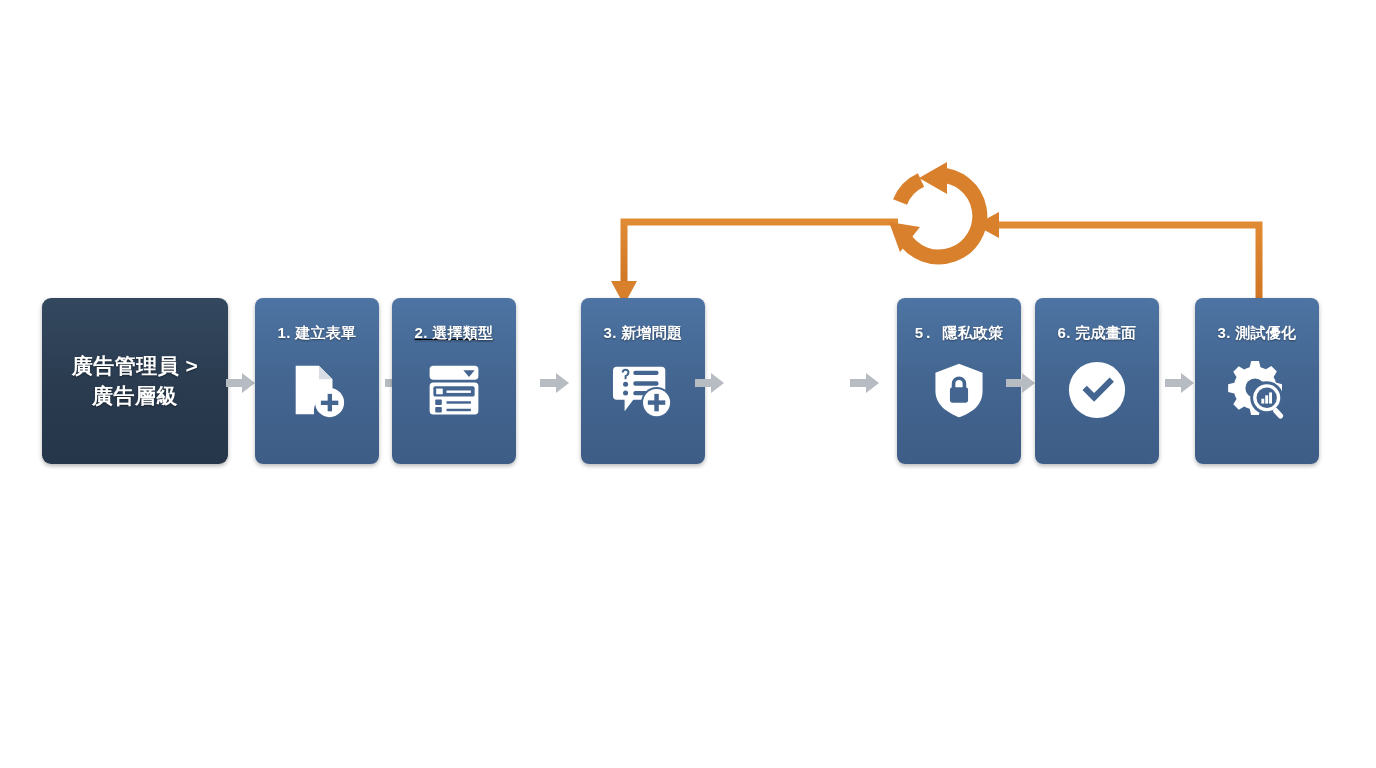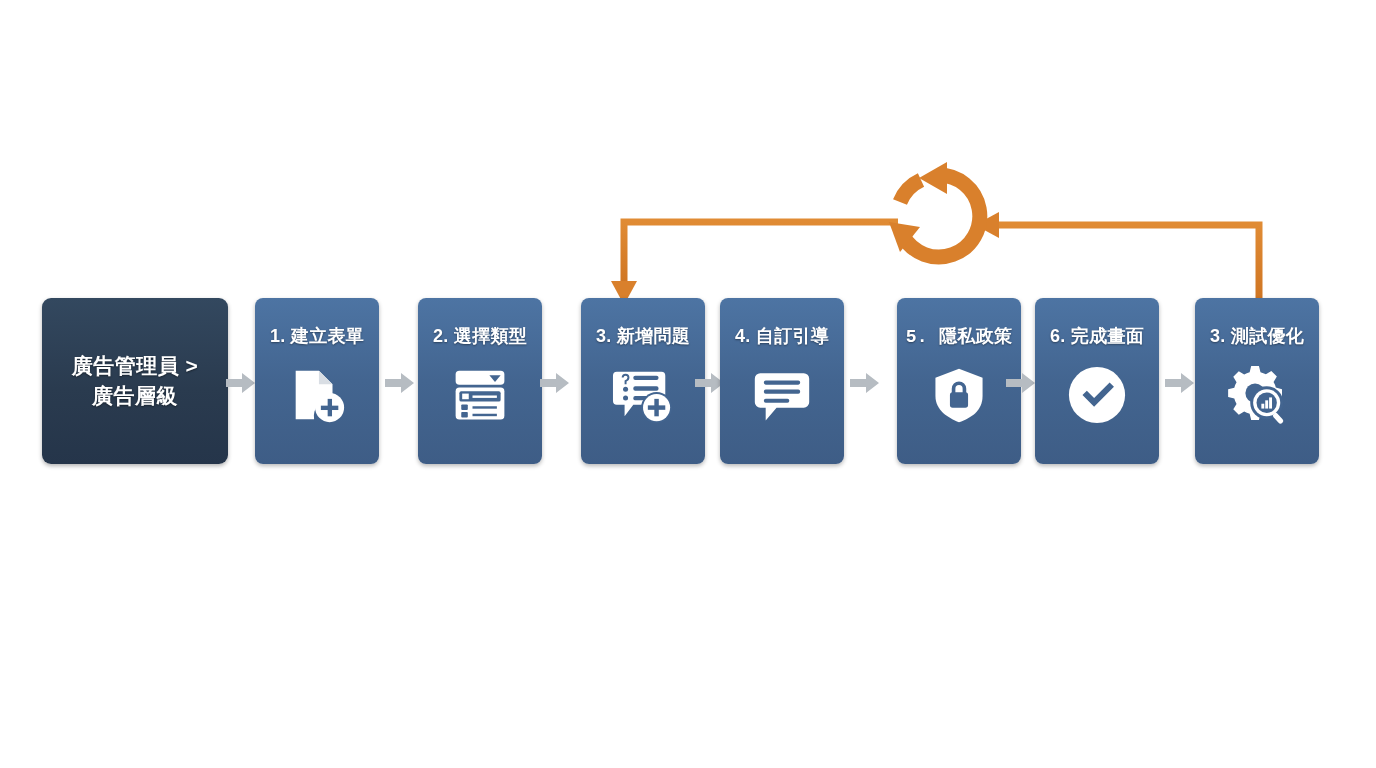"1. 建立表單" .step-label { font-size: 18px -> 15px }
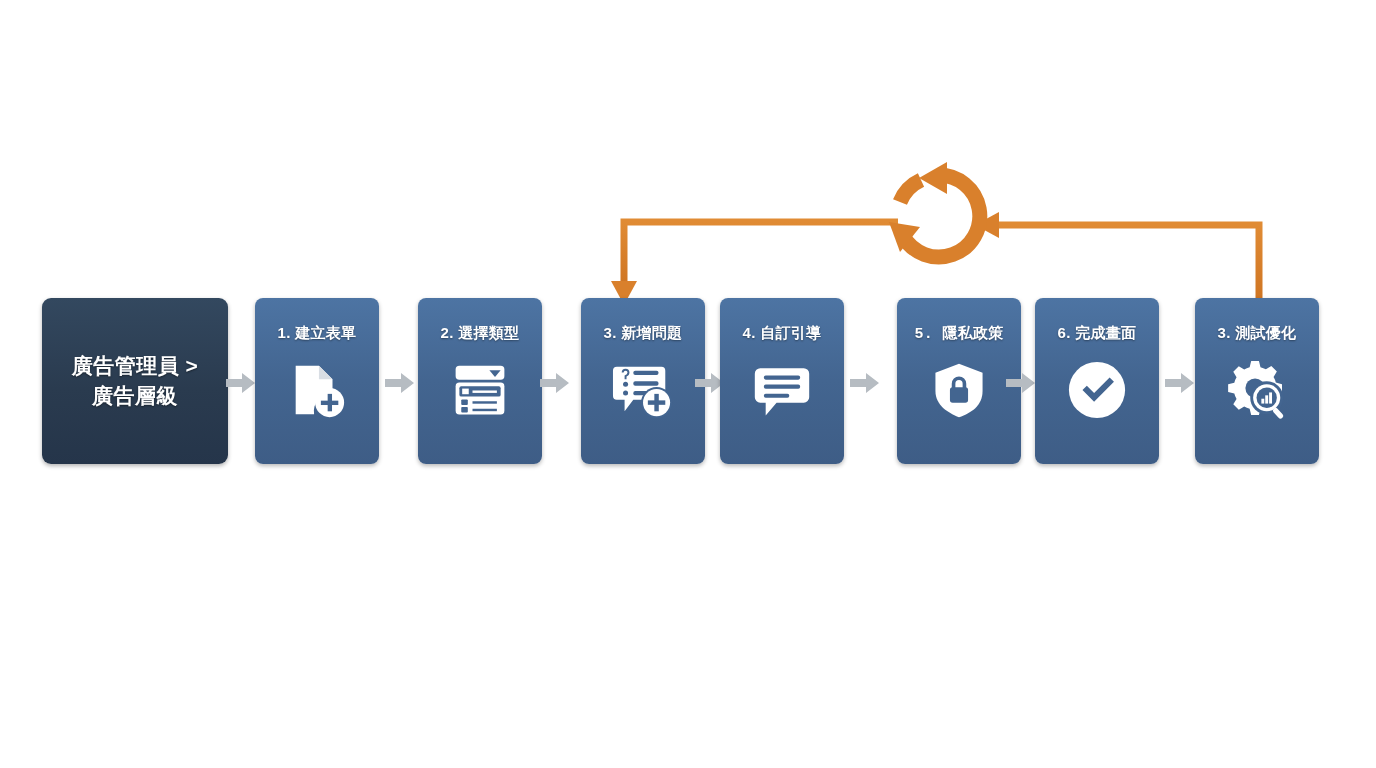"2. 選擇類型" div.step-box { left: 418px -> 392px; text-decoration: none -> underline }
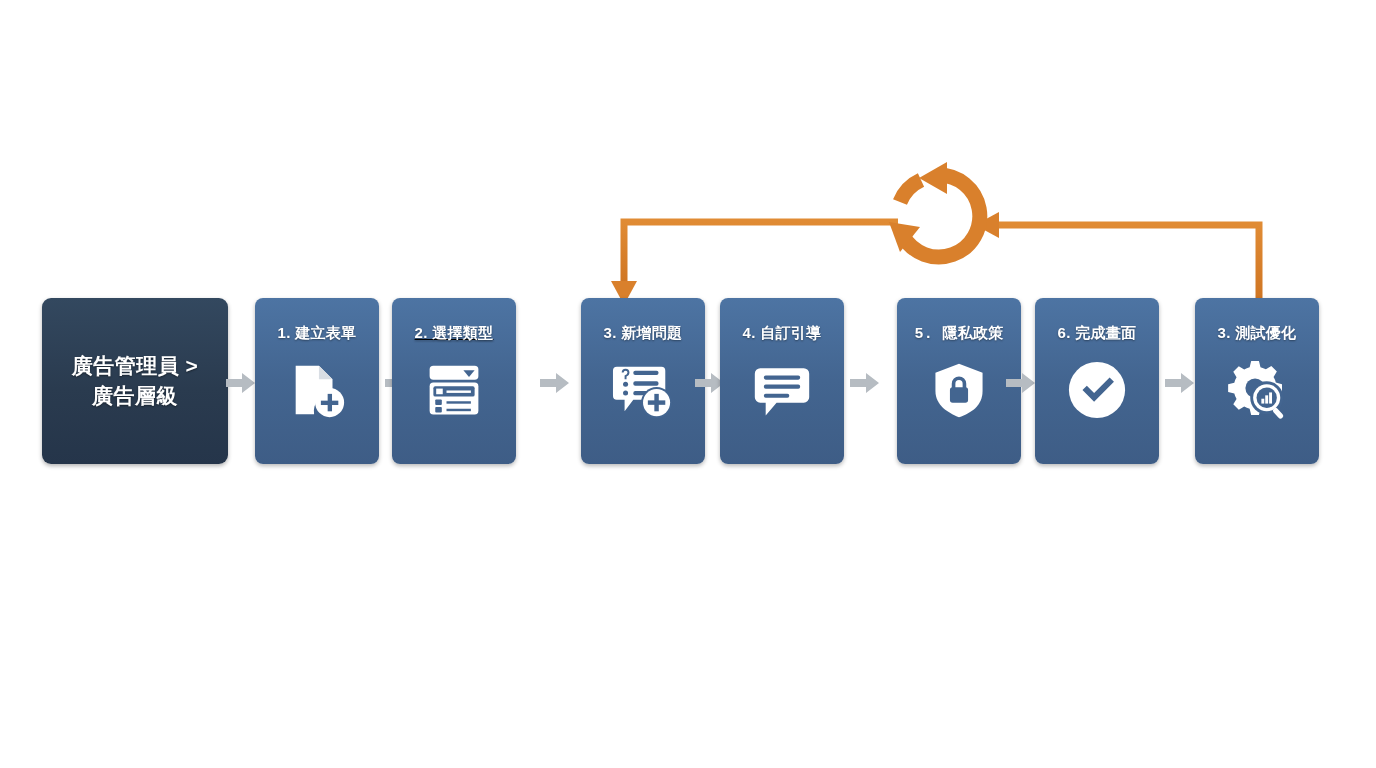"4. 自訂引導" div.step-box { html: <div> <div>4. 自訂引導</div> <div> <svg> <path></path> <rect></rect> <rect></rect> <rect></rect> </svg> </div> </div> -> none }
